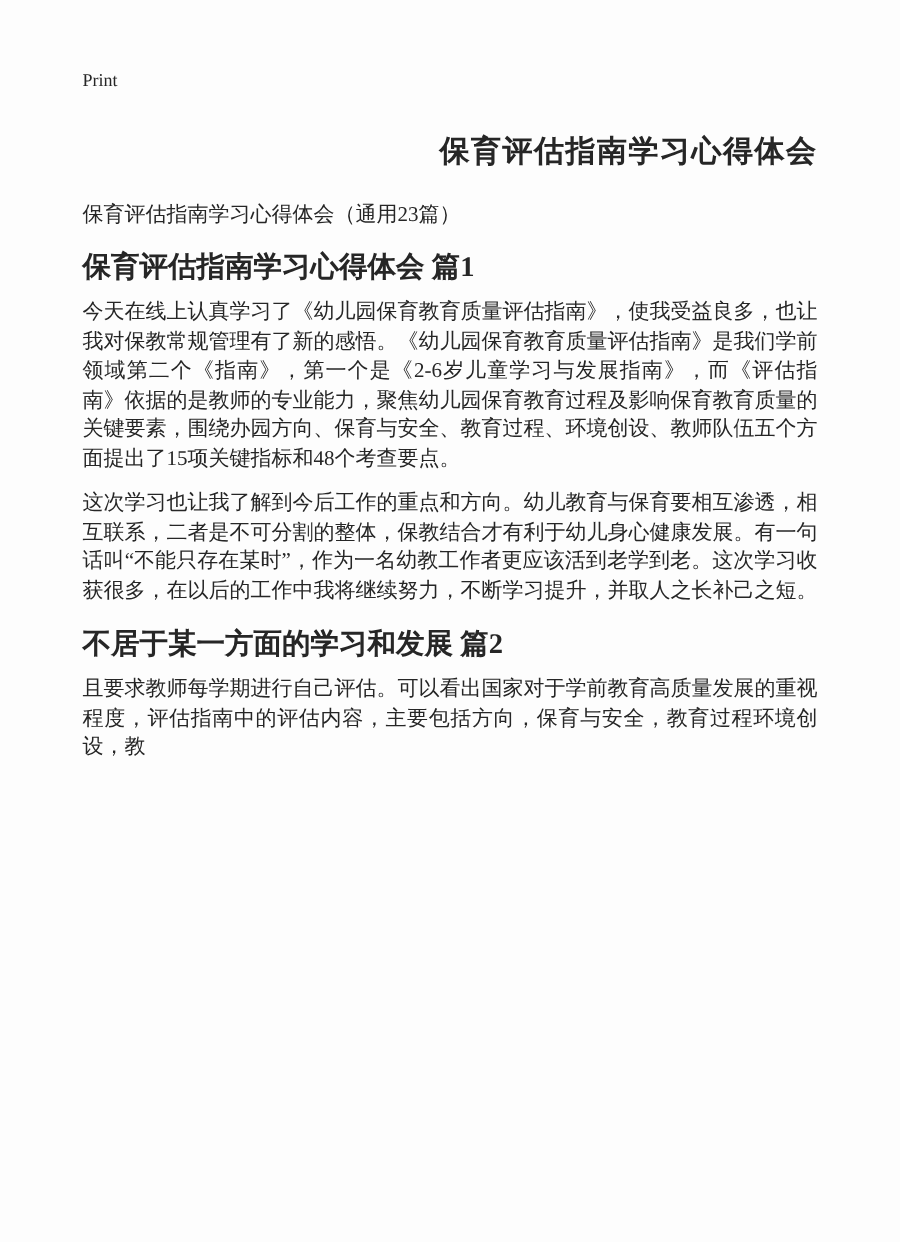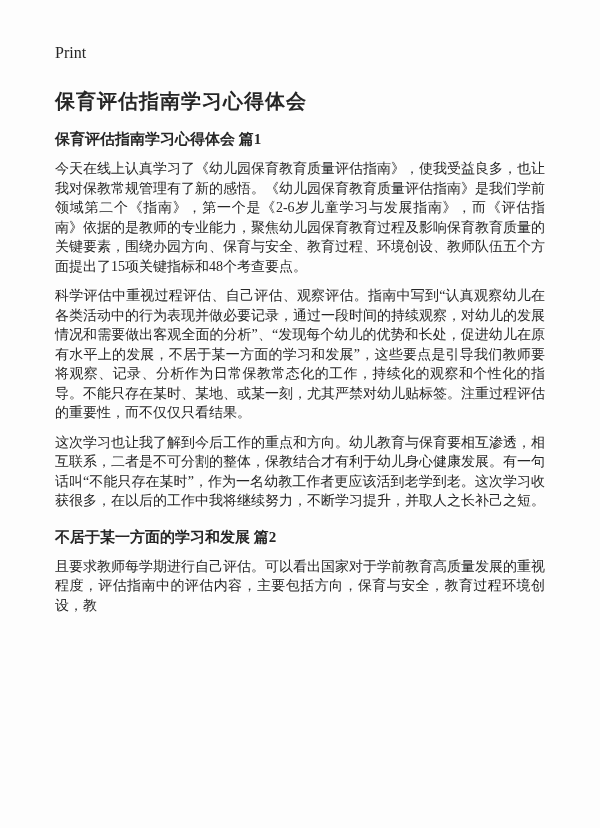"Print" .print-link { font-size: 16px -> 12px }
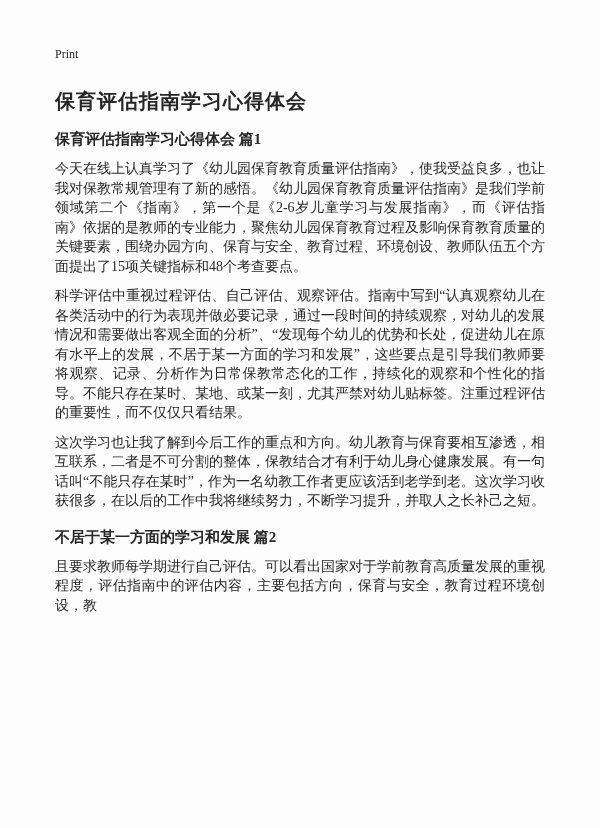"保育评估指南学习心得体会" .doc-title { text-align: left -> right }
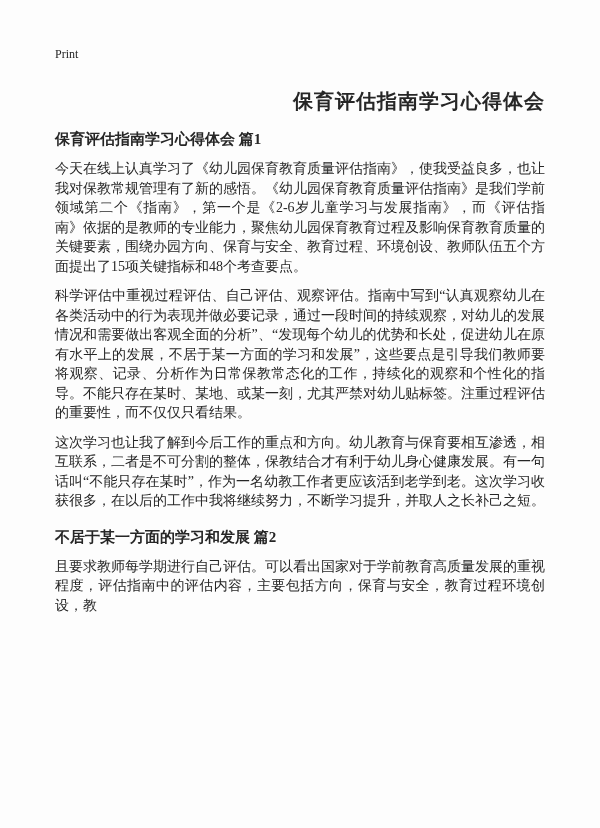"保育评估指南学习心得体会（通用23篇）" div.doc-subtitle { html: none -> <div>保育评估指南学习心得体会（通用23篇）</div> }
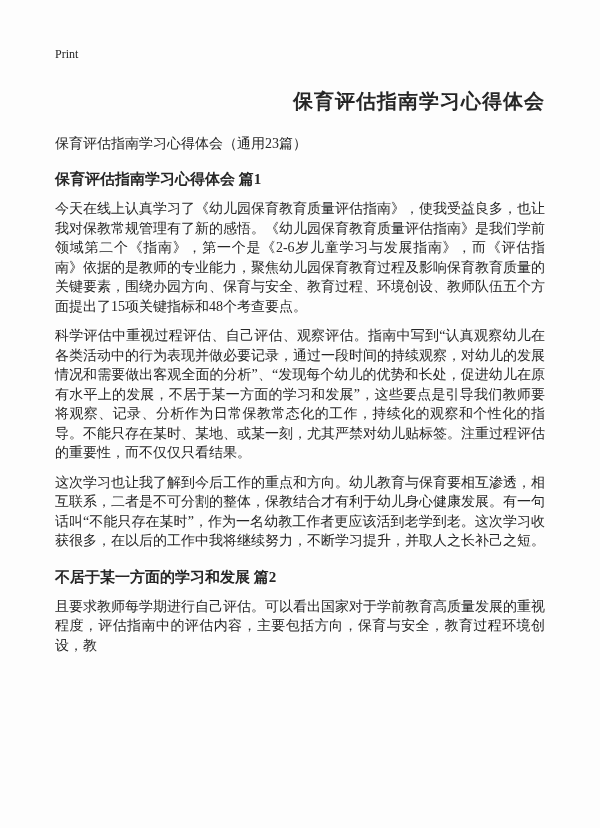"保育评估指南学习心得体会 篇1" .section-heading { font-size: 15px -> 19px }
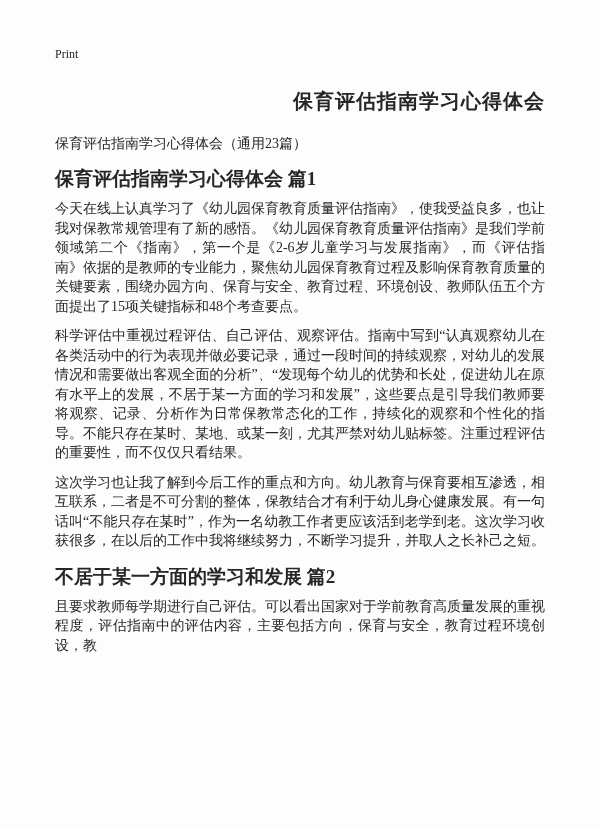"科学评估中重视过程评估、自己评估、观察评估。指南中写到“认真观察幼儿在各类活动中" p.para { html: <p>科学评估中重视过程评估、自己评估、观察评估。指南中写到“认真观察幼儿在各类活动中的行为表现并做必要记录，通过一段时间的持续观察，对幼儿的发展情况和需要做出客观全面的分析”、“发现每个幼儿的优势和长处，促进幼儿在原有水平上的发展，不居于某一方面的学习和发展”，这些要点是引导我们教师要将观察、记录、分析作为日常保教常态化的工作，持续化的观察和个性化的指导。不能只存在某时、某地、或某一刻，尤其严禁对幼儿贴标签。注重过程评估的重要性，而不仅仅只看结果。</p> -> none }
